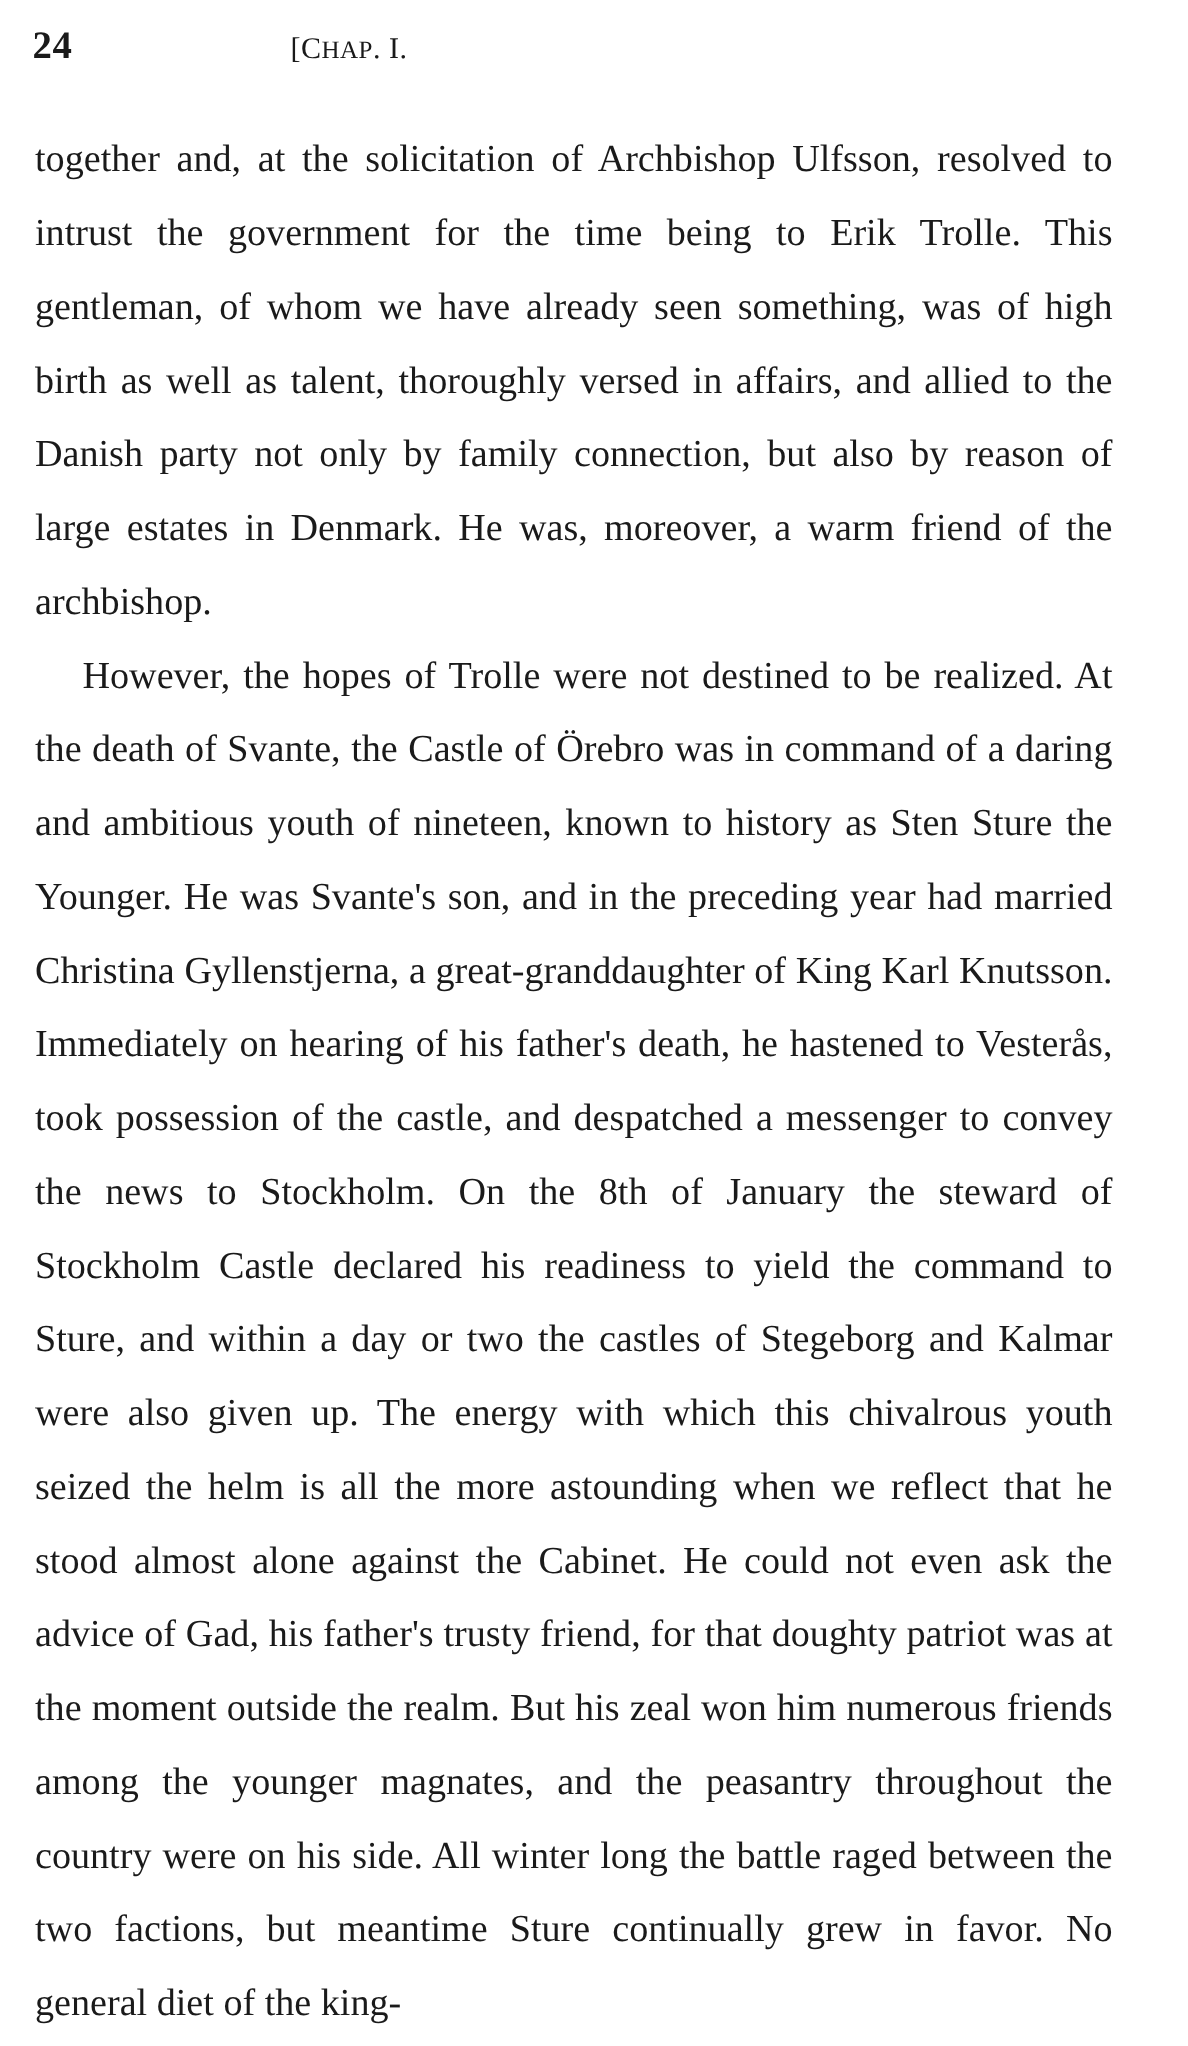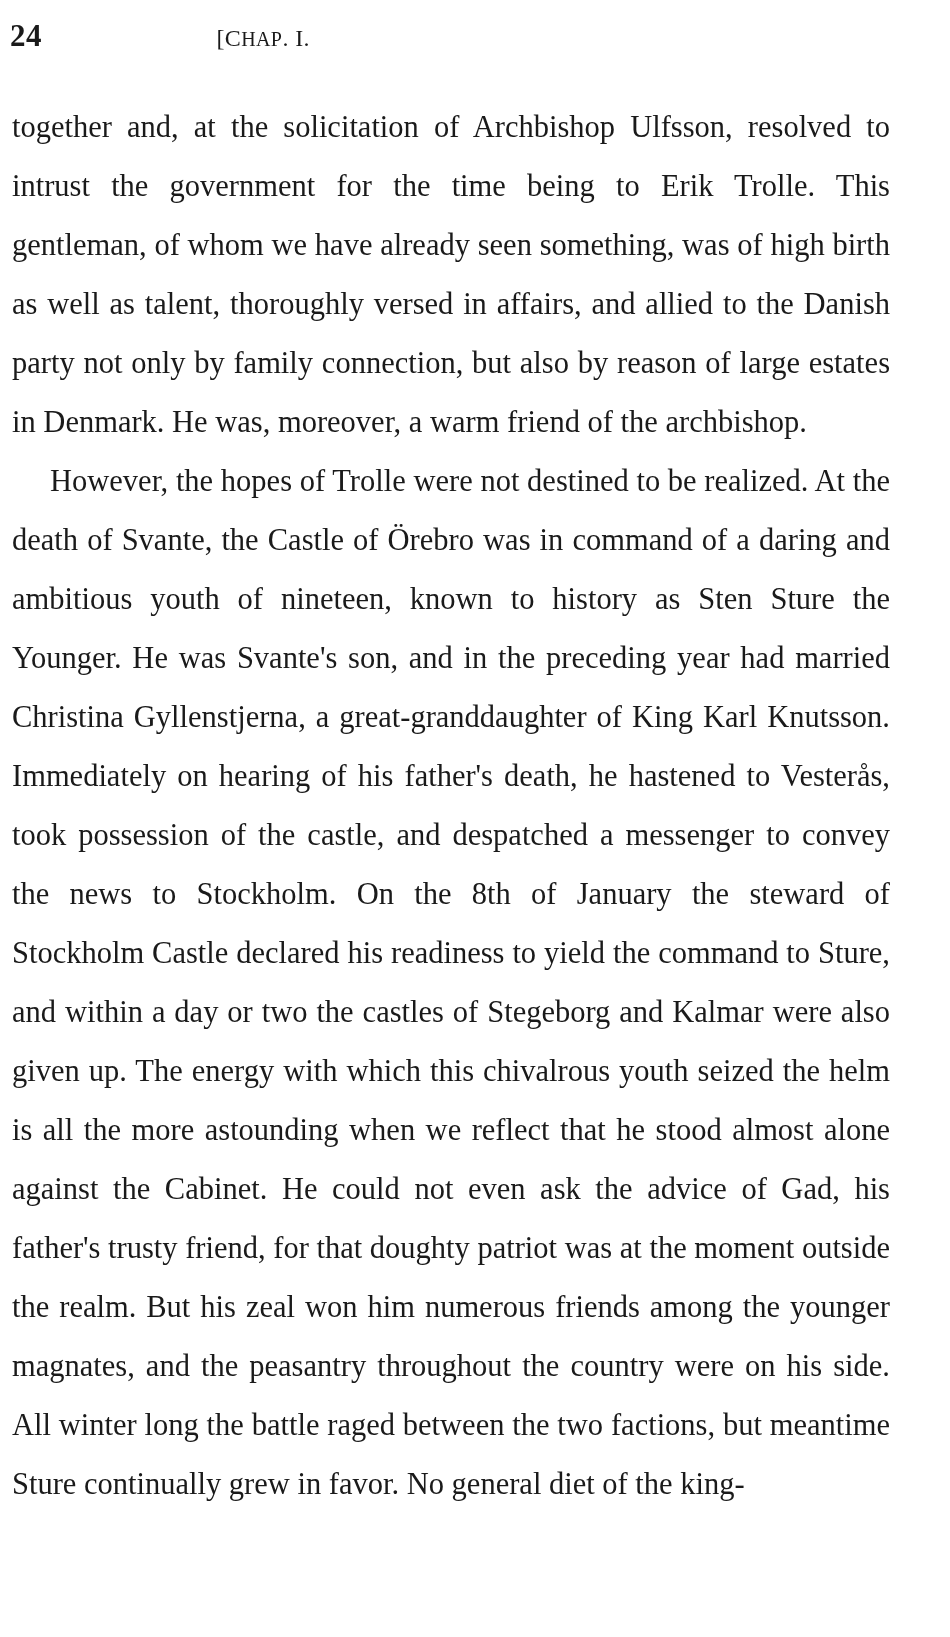"24" .page { padding: 18px 54px 0 2px -> 18px 54px 0 18px }
